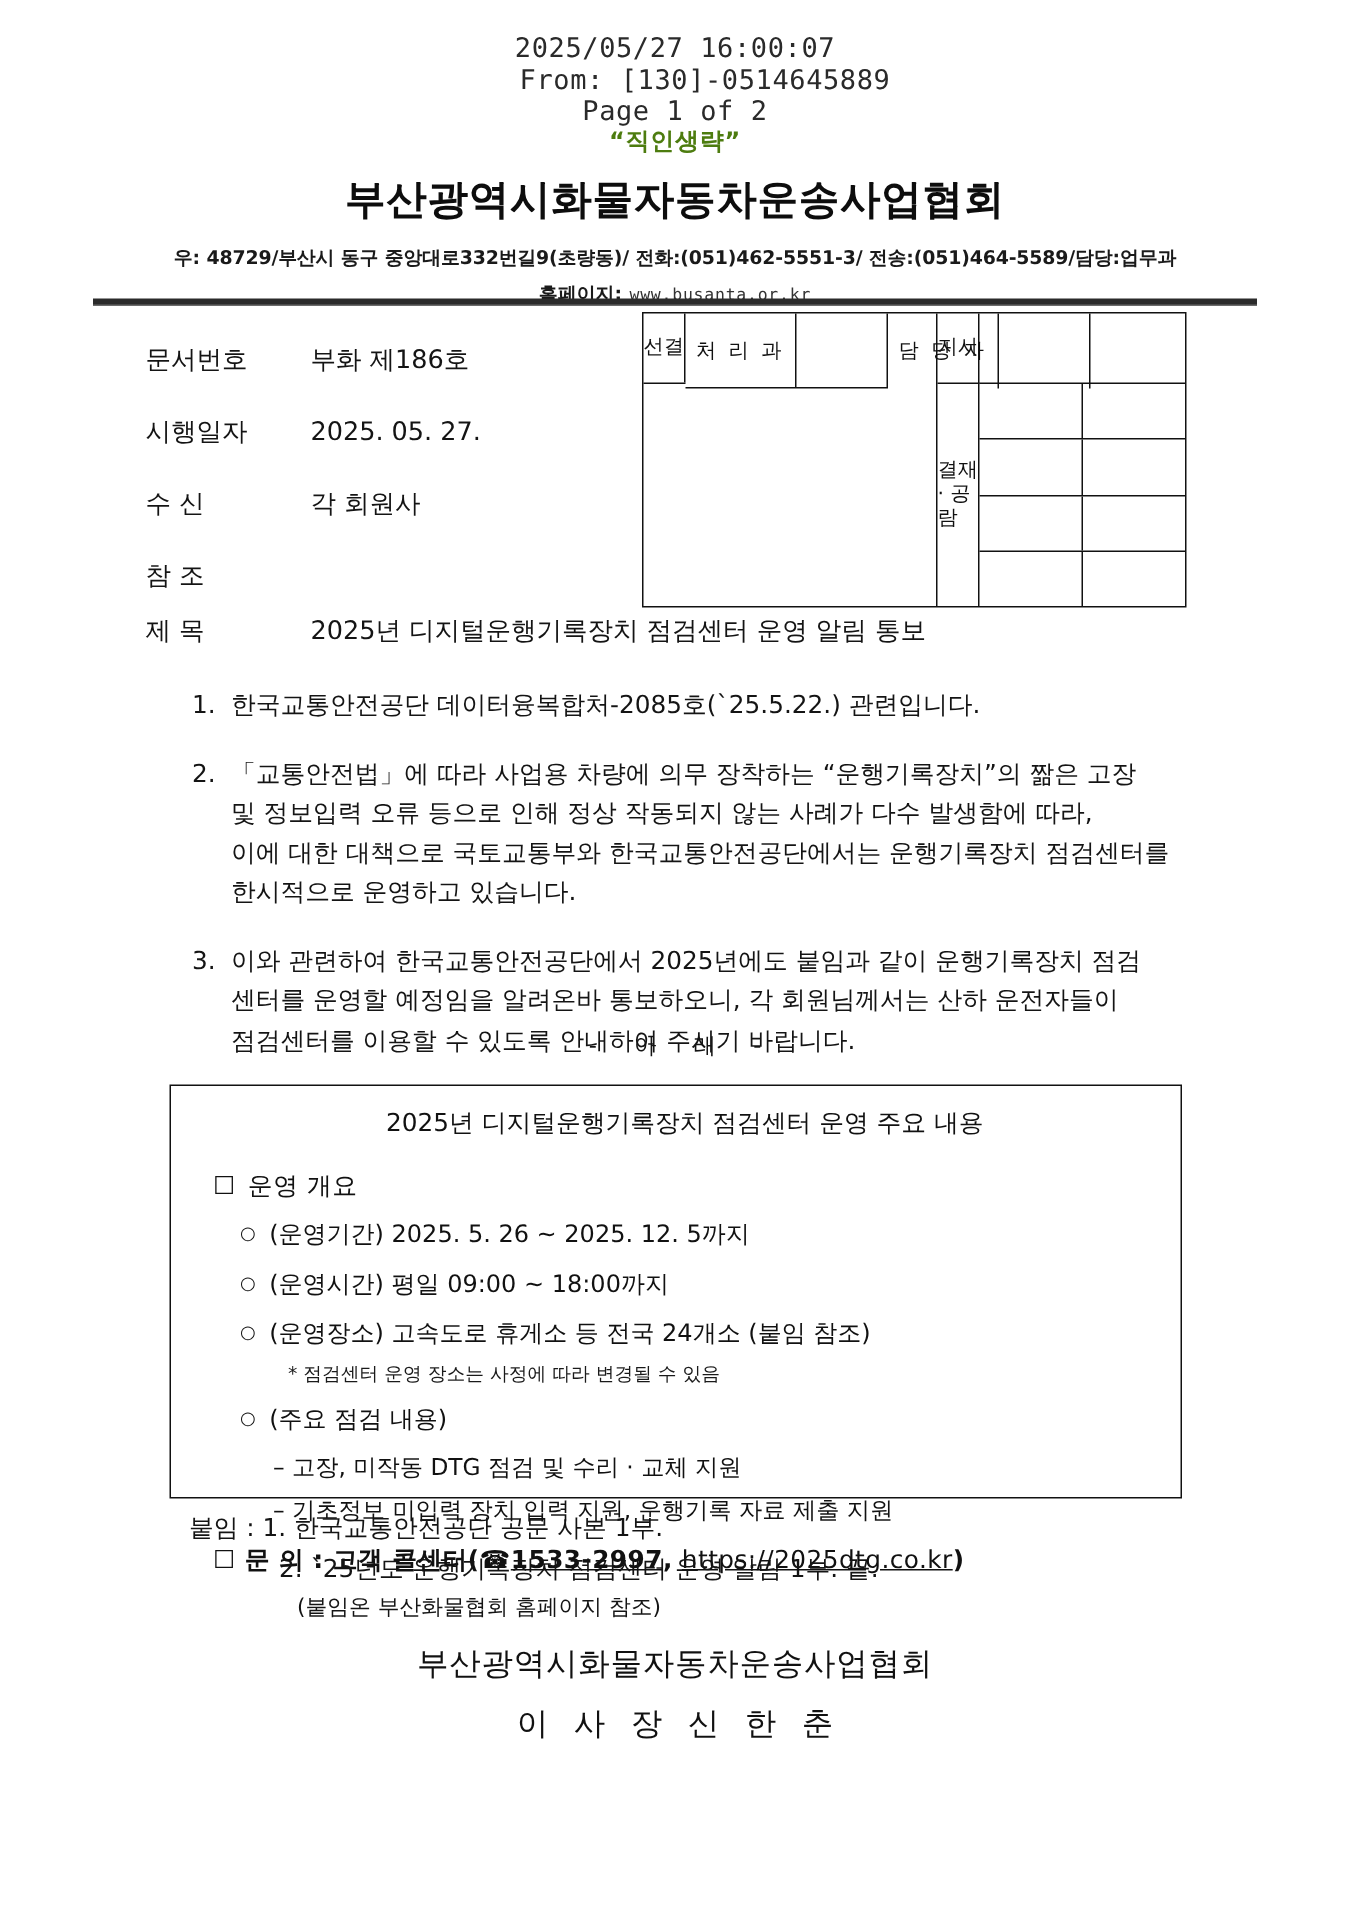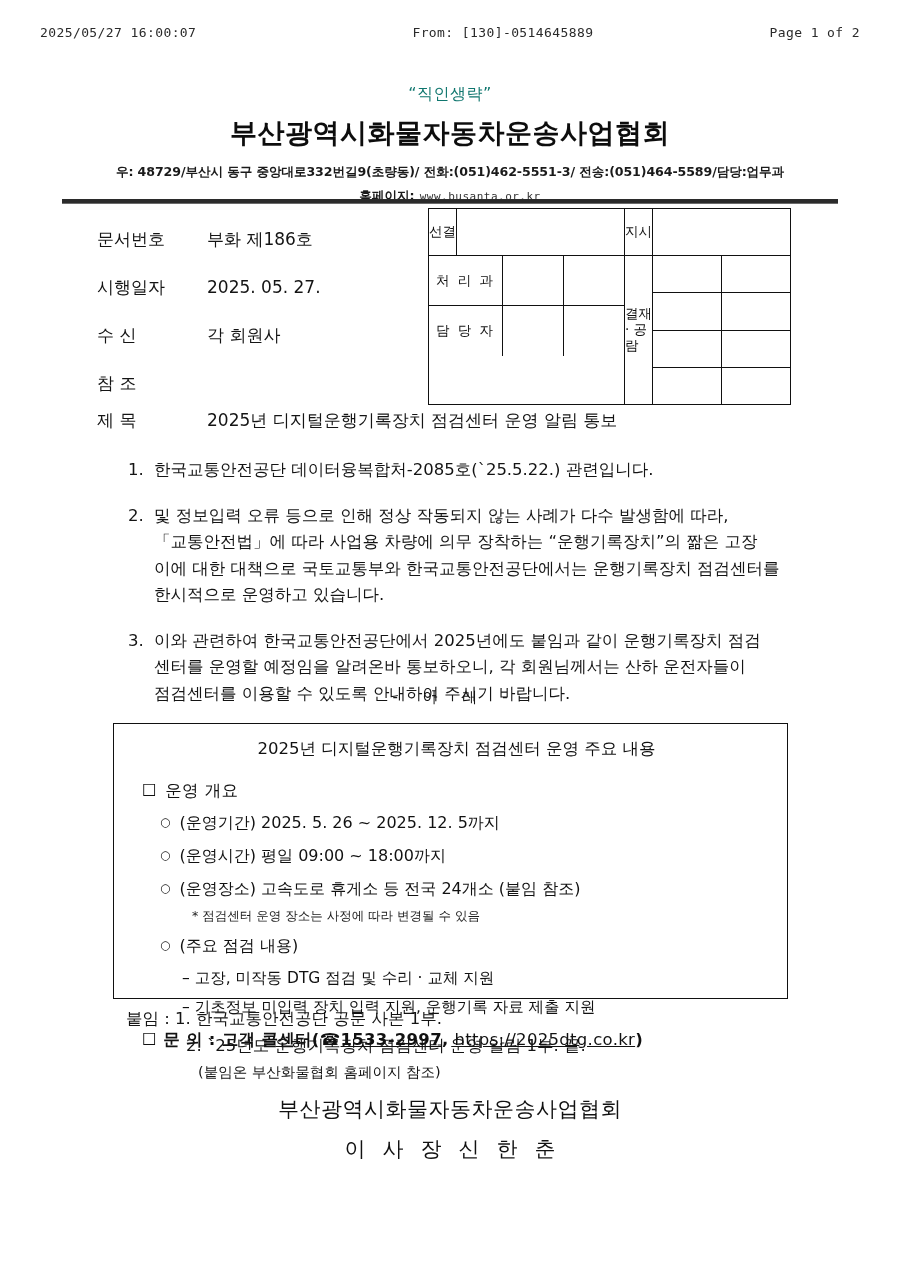"2025/05/27 16:00:07" .fax-header { flex-direction: none -> column; font-size: 13px -> 18px }
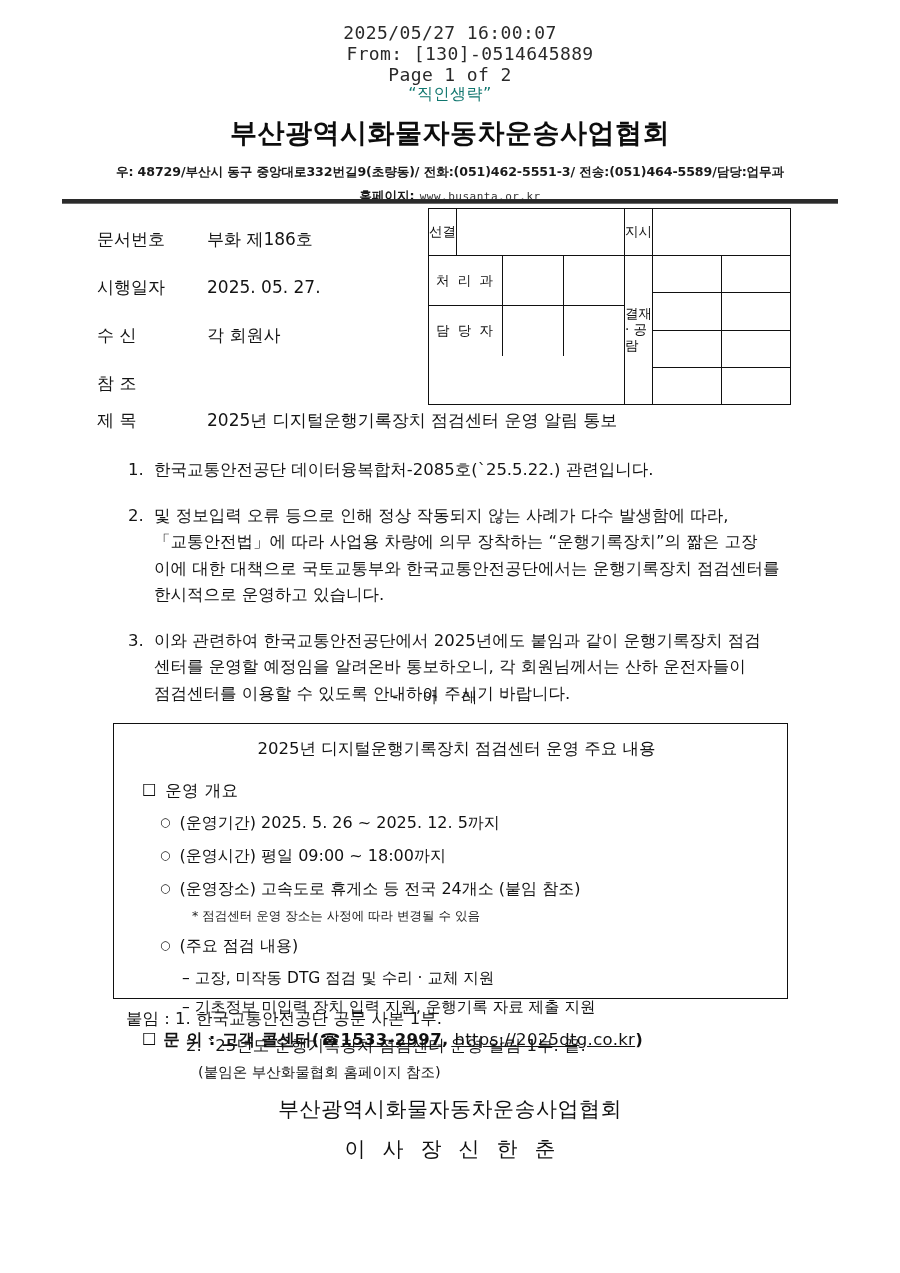"“직인생략”" .seal-note { color: #0f766e -> #4d7c0f; font-weight: normal -> bold }
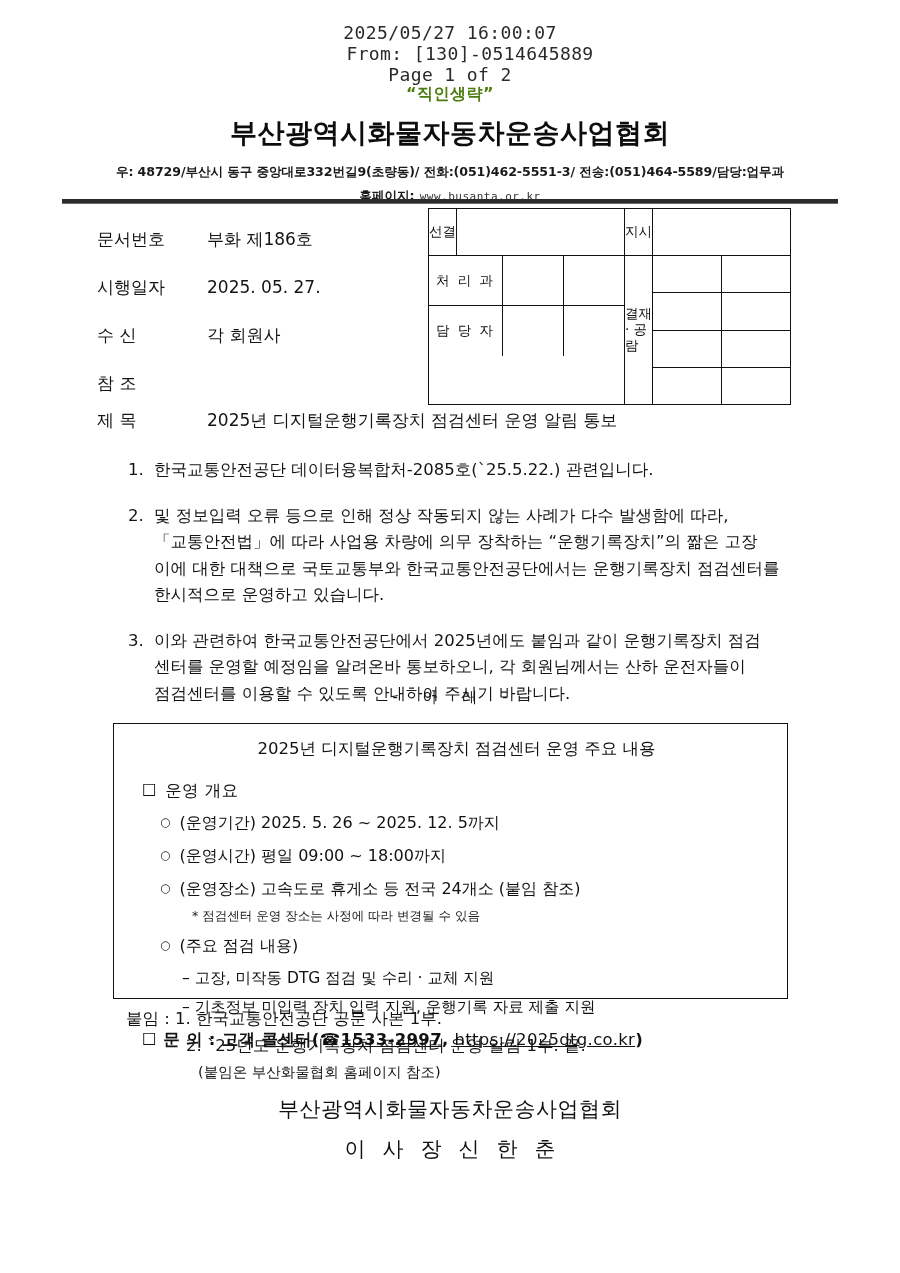"선결" .ap-left { flex-direction: column -> row }
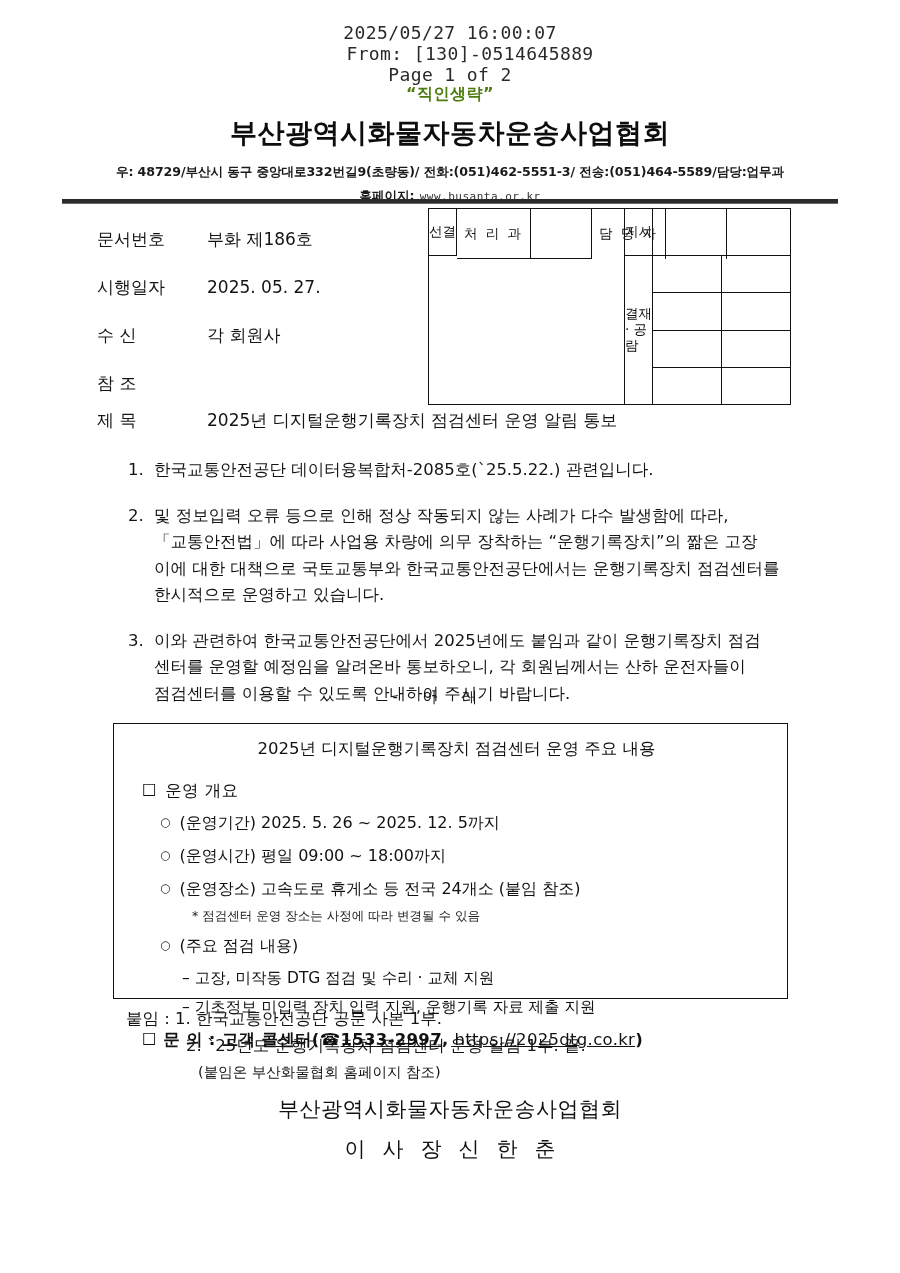"및 정보입력 오류 등으로 인해" div { order: before "「교통안전법」에 따라 사업용 차량에 의무" -> after "「교통안전법」에 따라 사업용 차량에 의무" }
